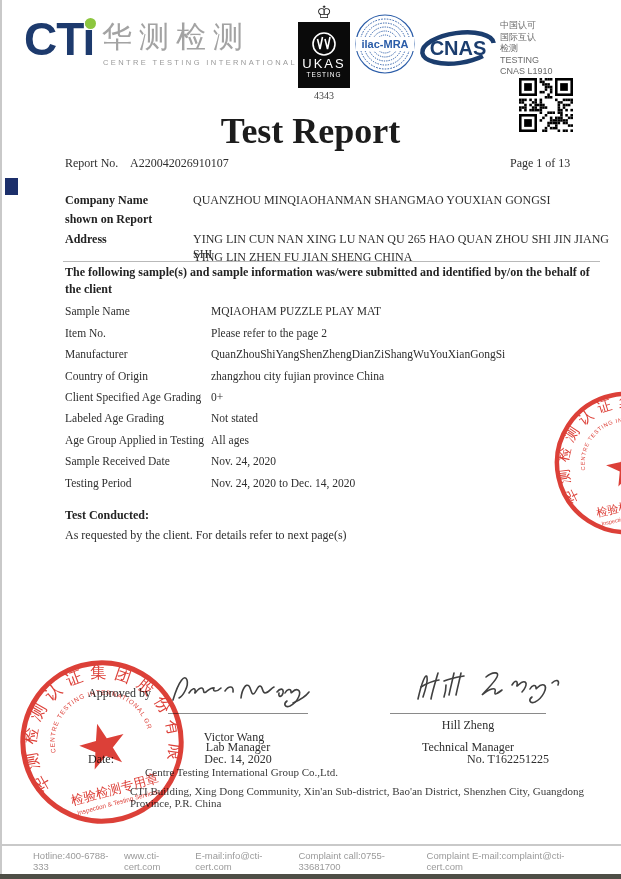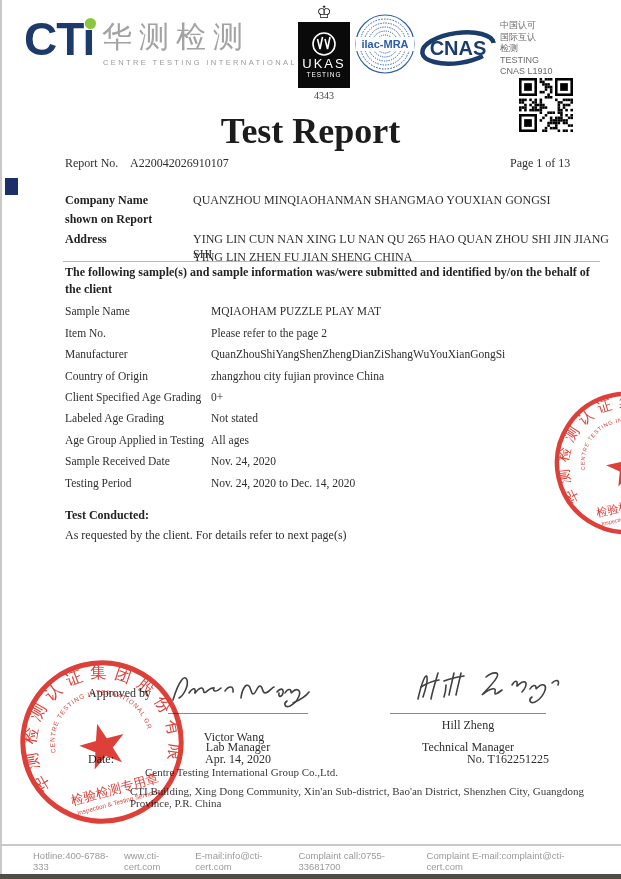"Apr. 14, 2020" div.abs { text: Apr -> Dec }
